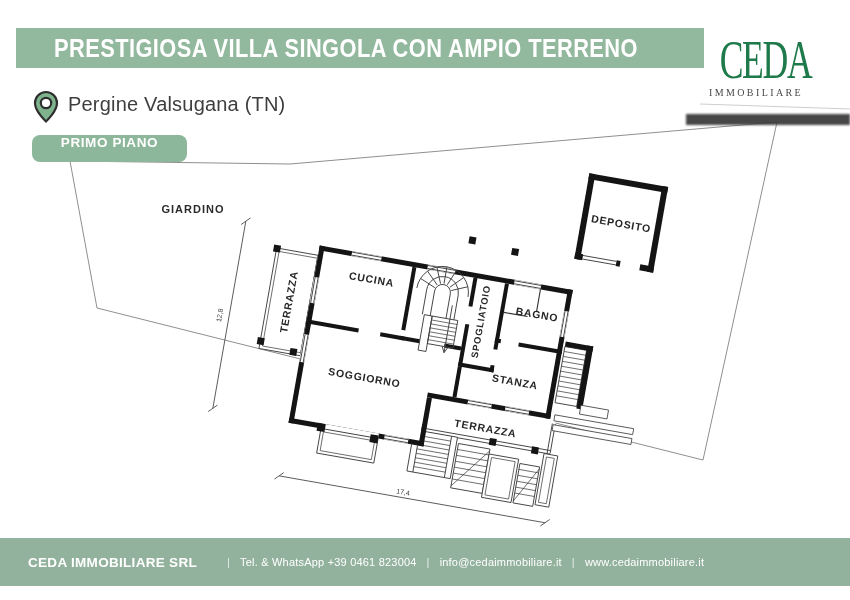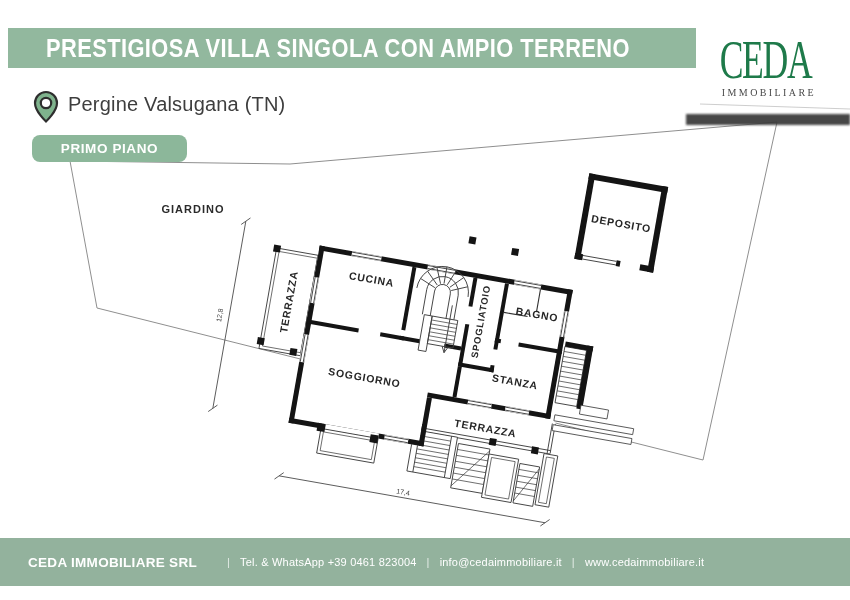"PRESTIGIOSA VILLA SINGOLA CON AMPIO" .banner { left: 8px -> 16px }
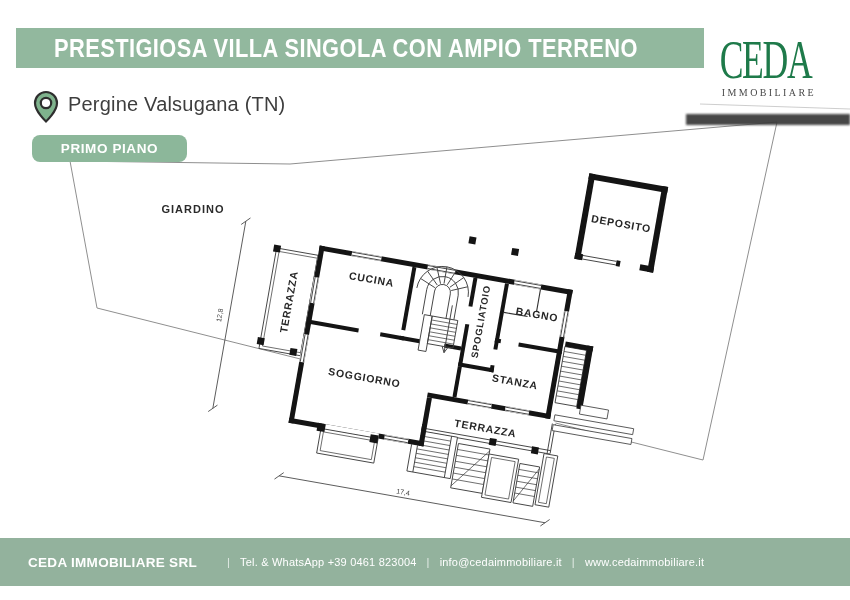"IMMOBILIARE" .logo-sub { text-align: right -> none }
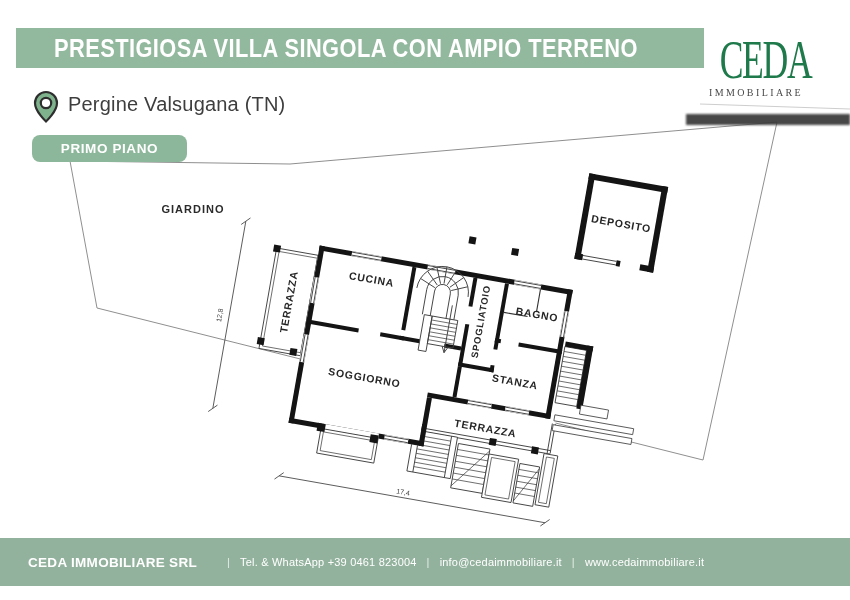"PRIMO PIANO" .floor-badge { align-items: center -> flex-start }
